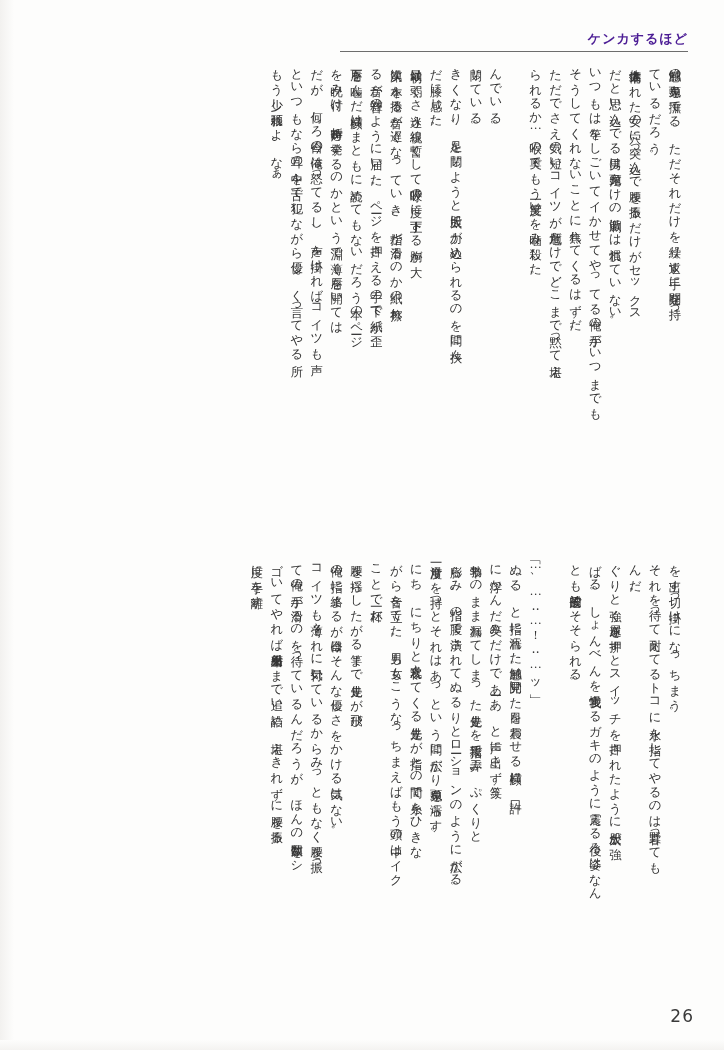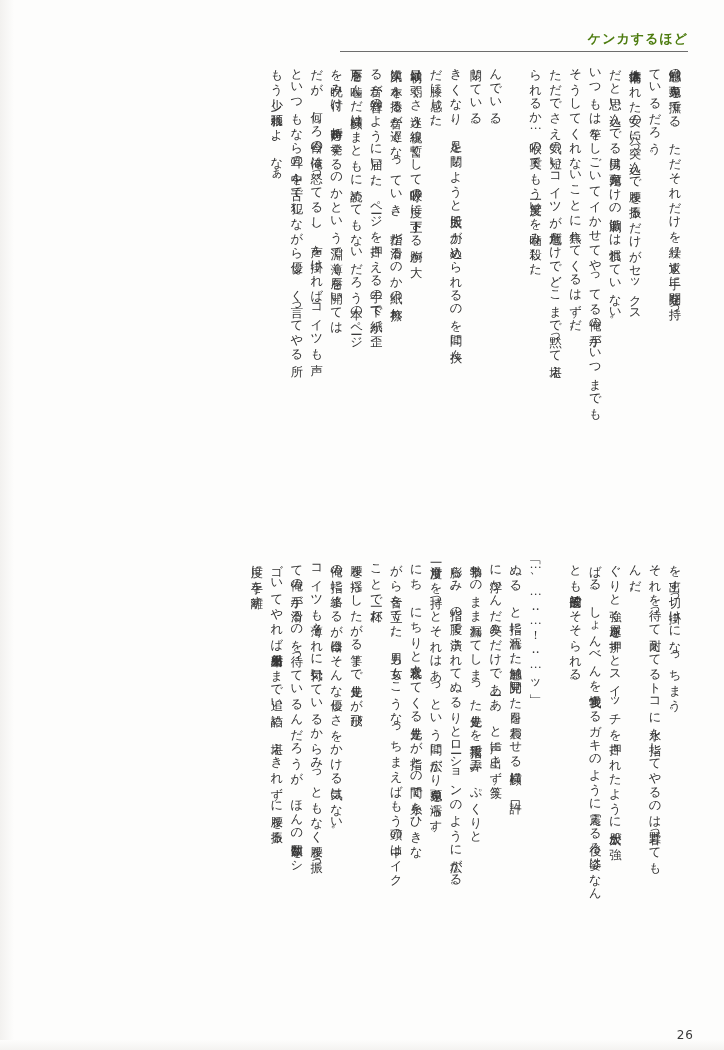"ケンカするほど" .header-title { color: #4d7c0f -> #4c1d95 }
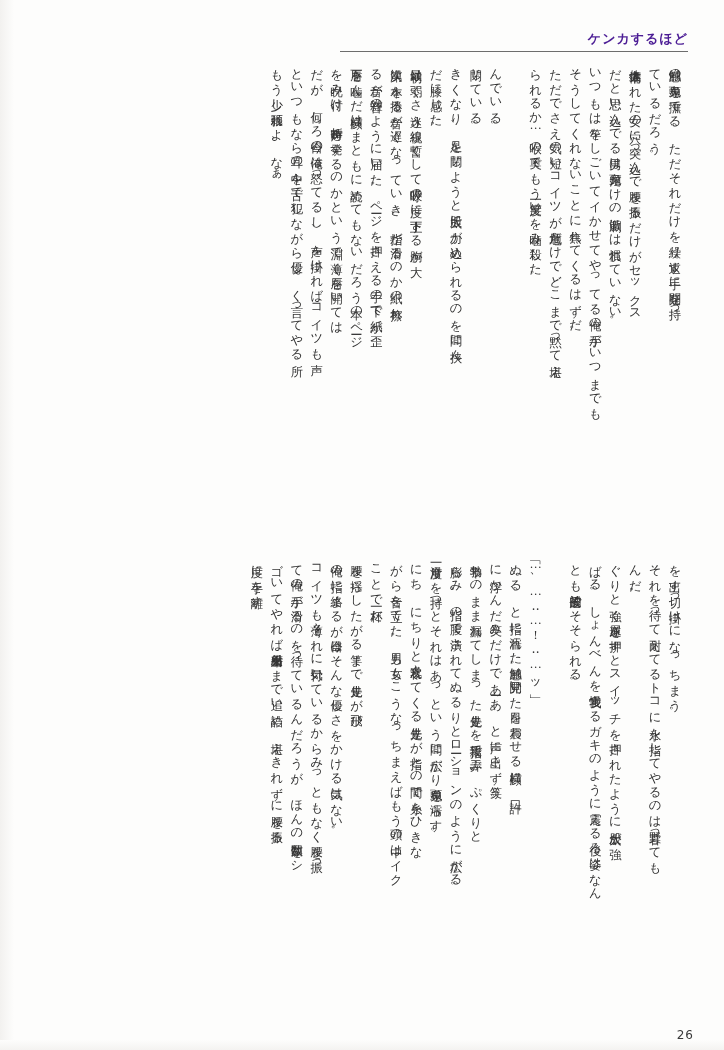"26" .folio { bottom: 8px -> 24px; font-size: 12px -> 17px }
